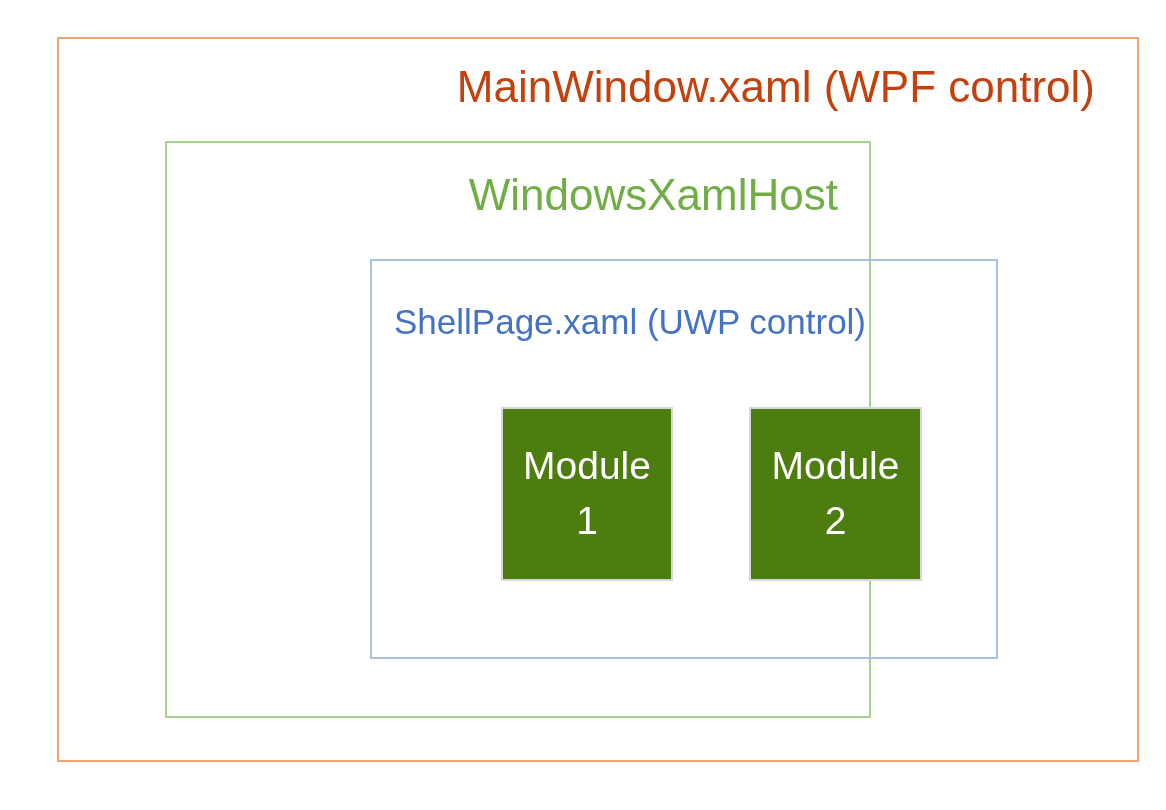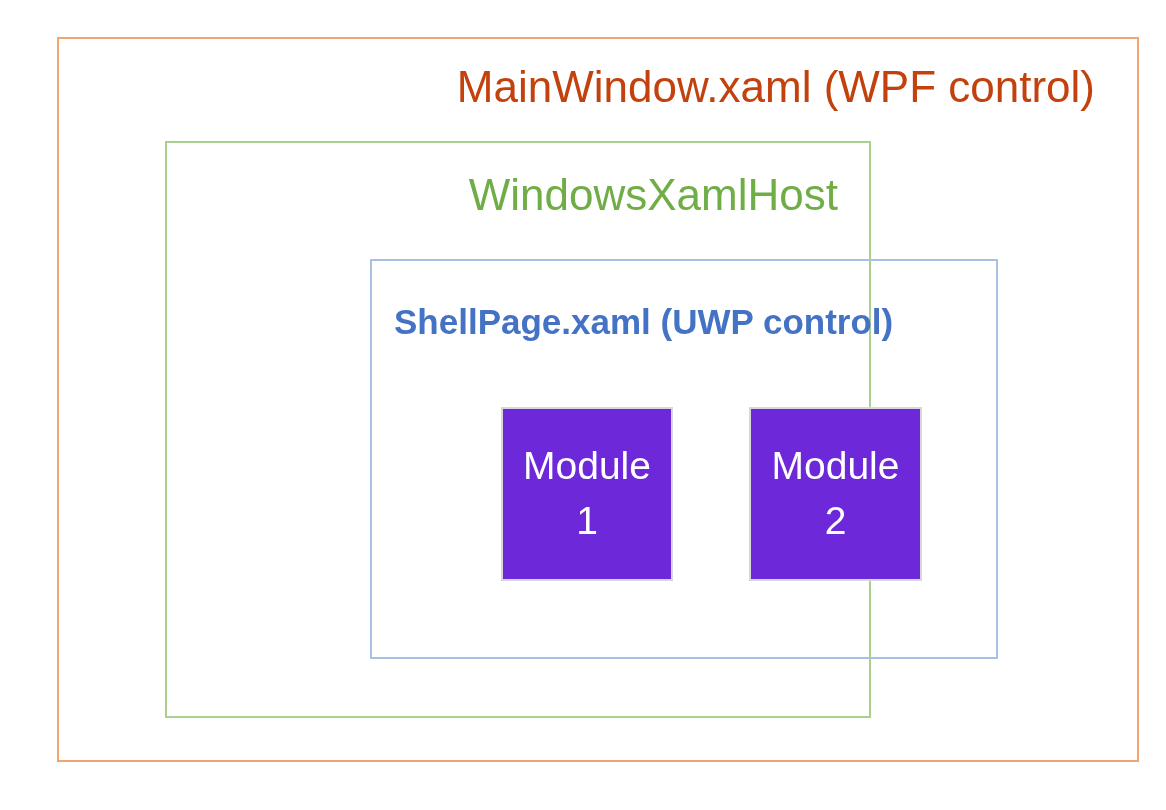"ShellPage.xaml (UWP control)" .shell-label { font-weight: bold -> none }
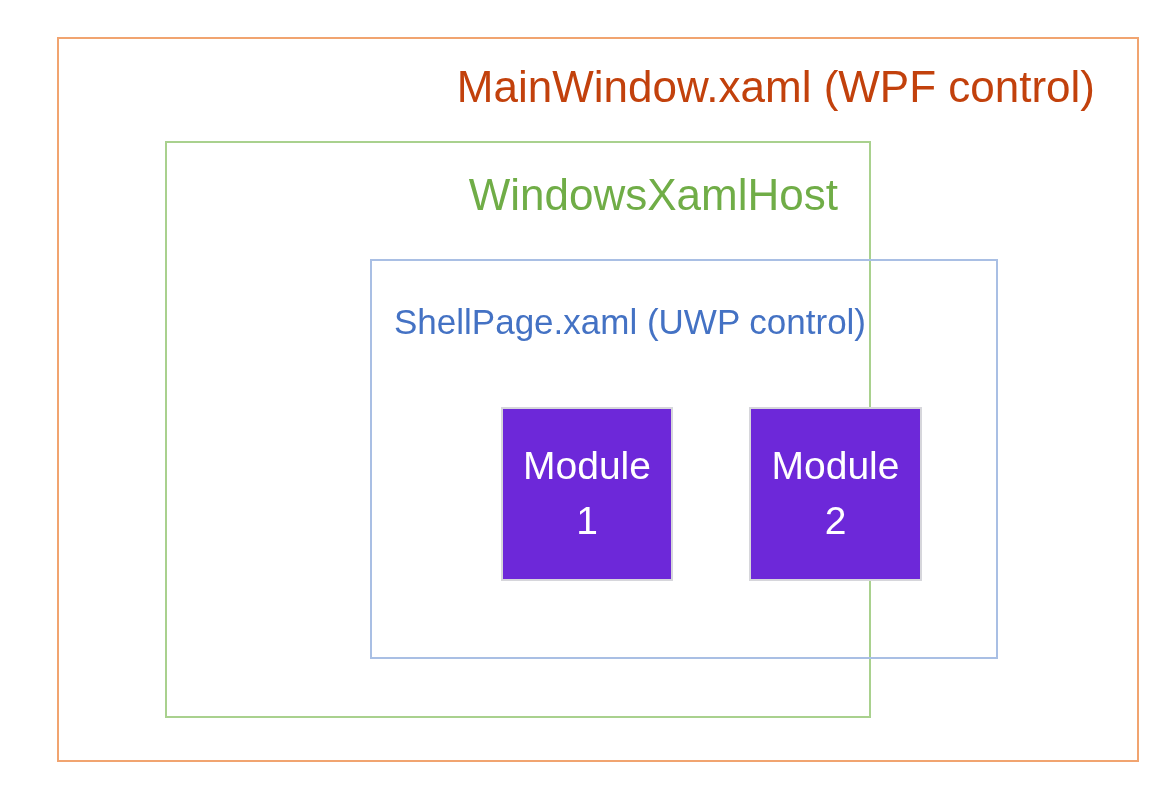"Module" .module-box { background: #6d28d9 -> #4d7c0f }
